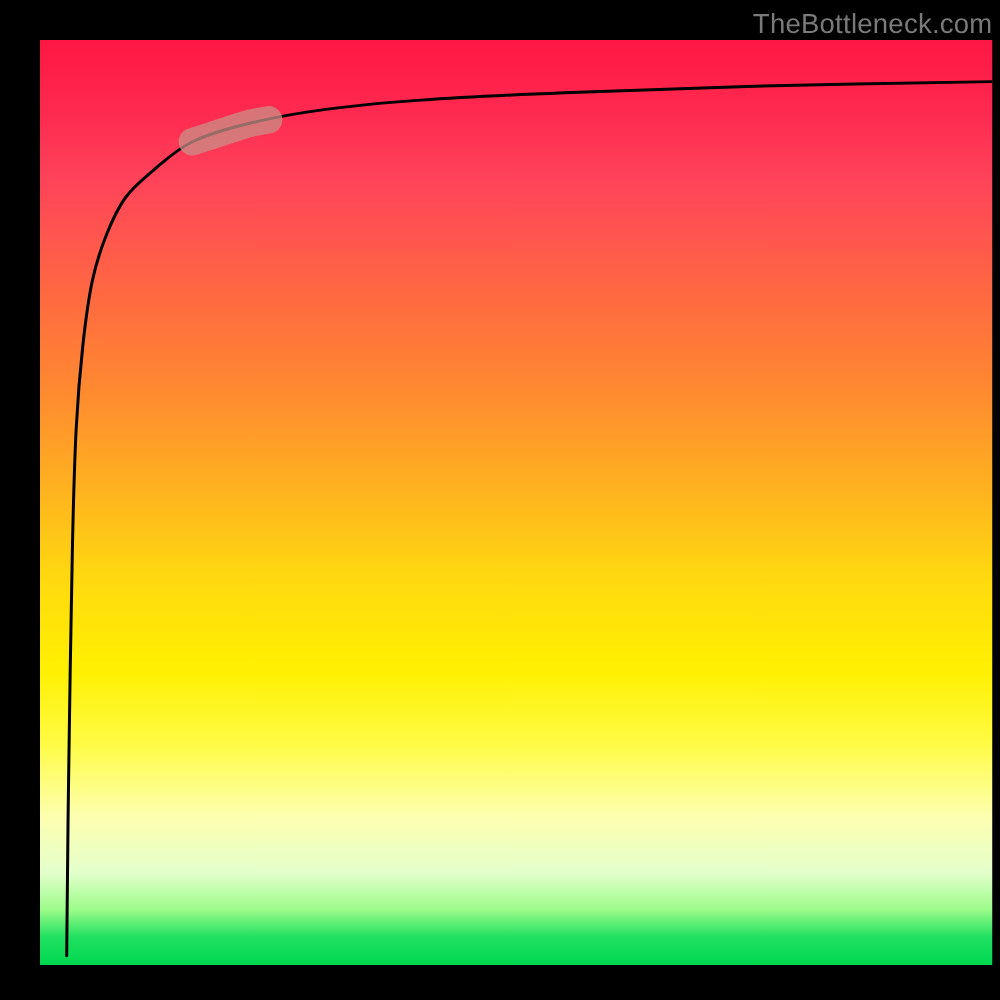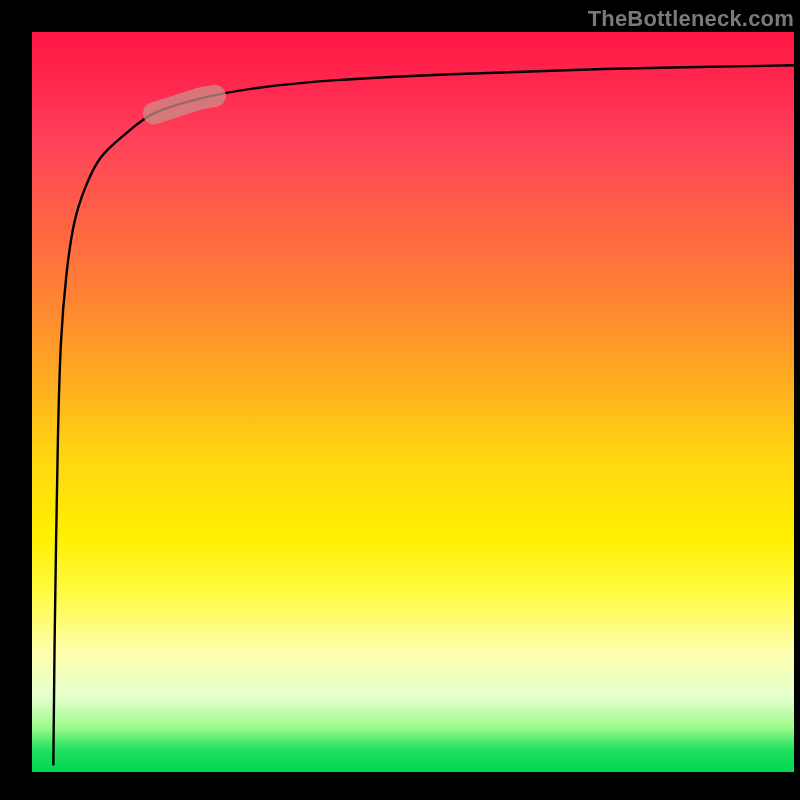"TheBottleneck.com" .wrap { font-weight: bold -> none }
